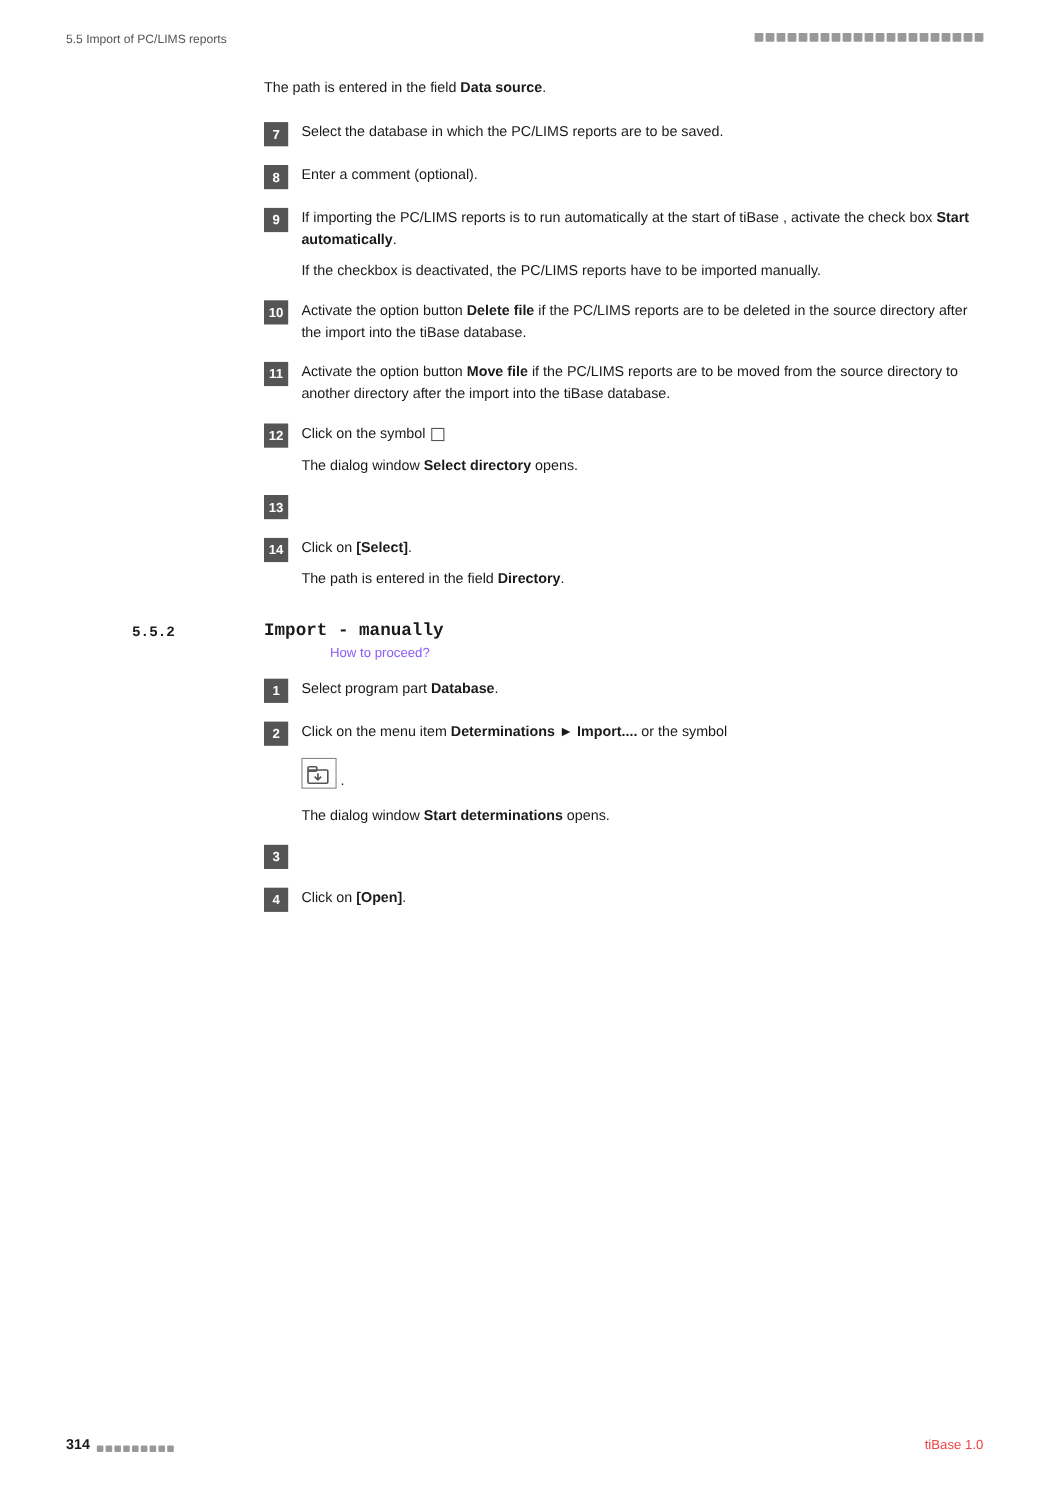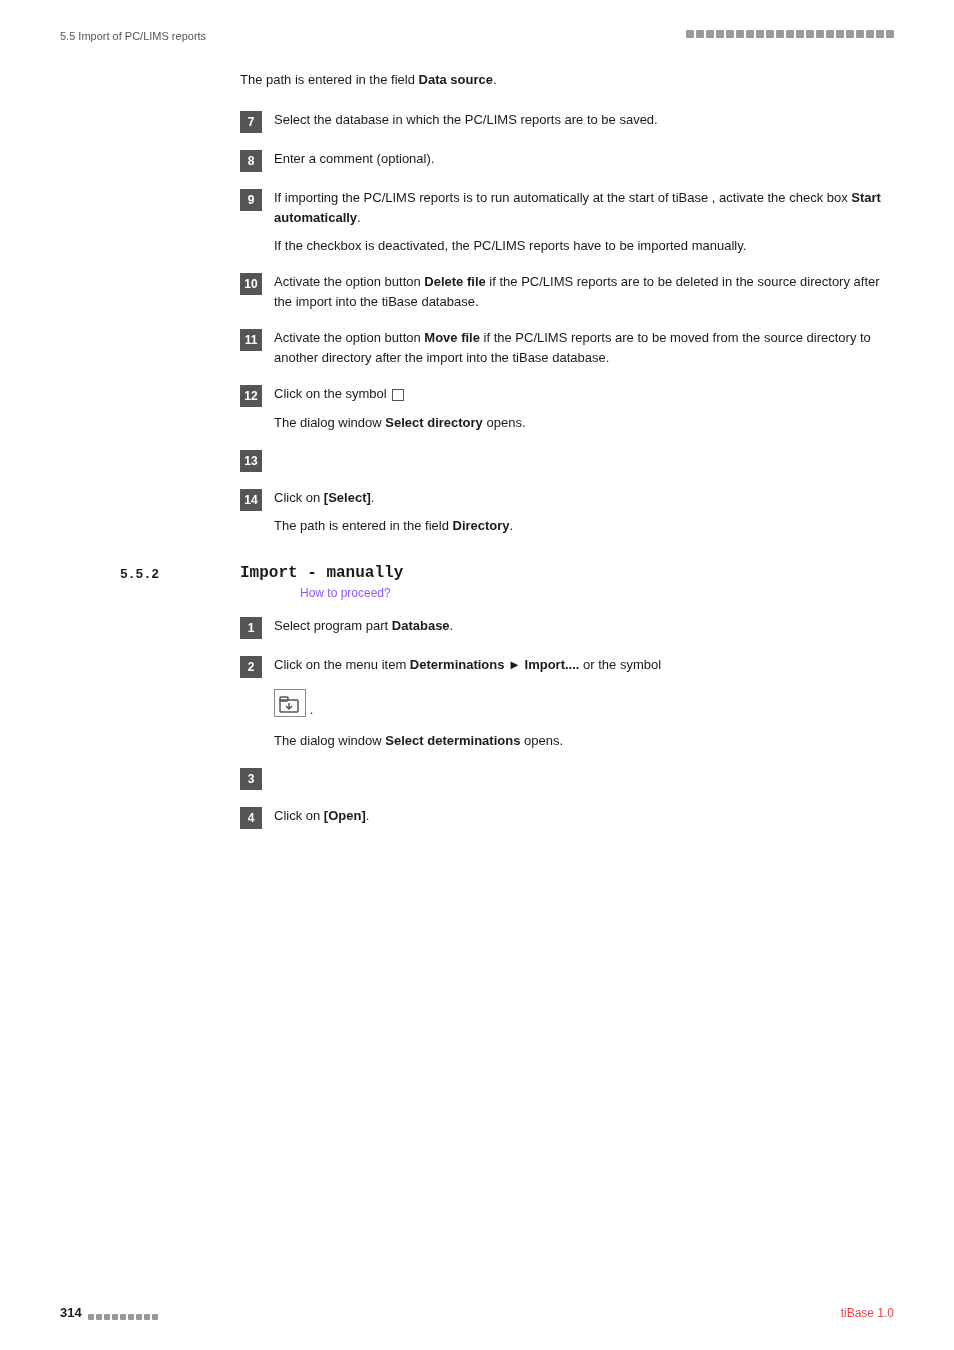"Select determinations" span.bold { text: Select -> Start }
